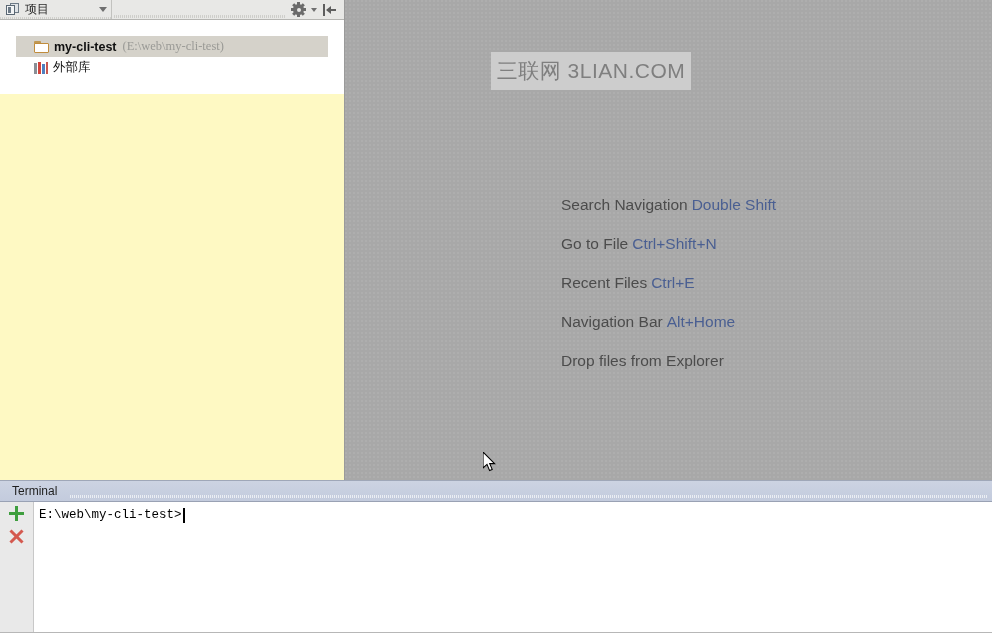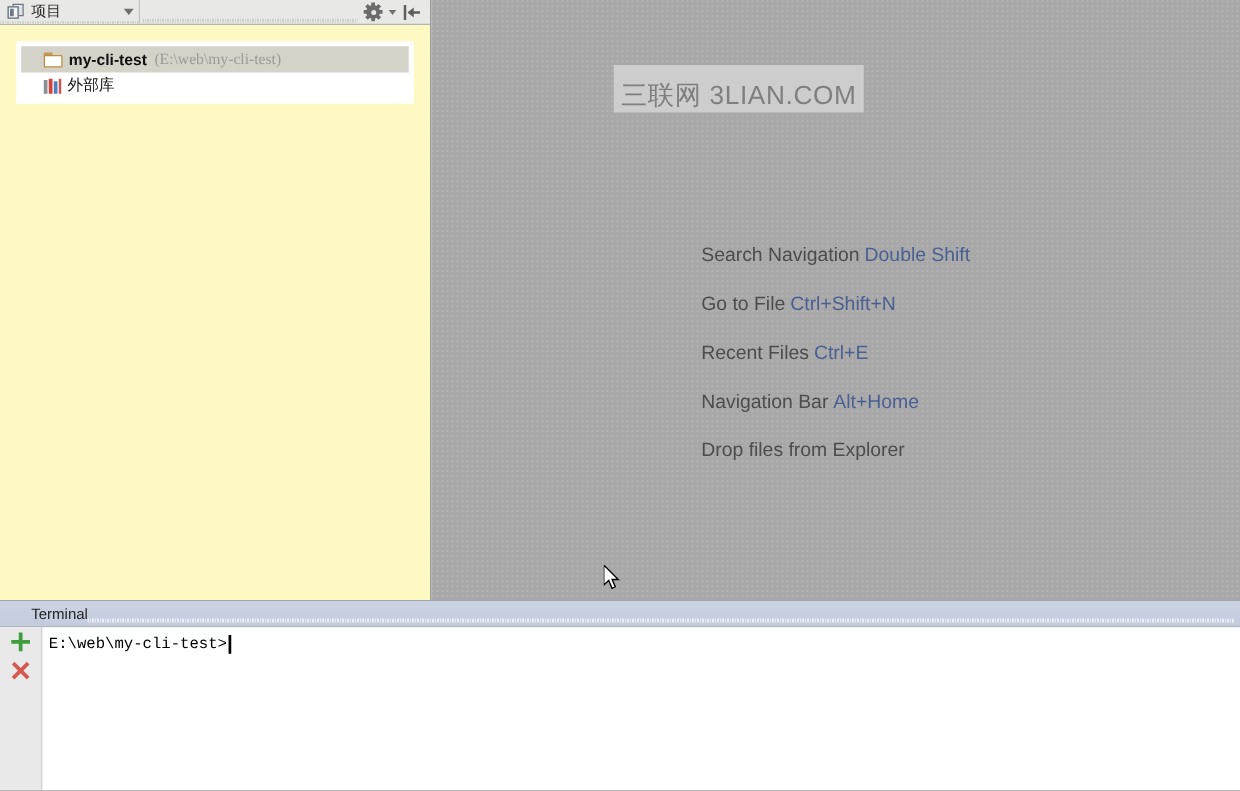"my-cli-test" .tree { margin: 13px -> 0; padding: 4px -> 16px }
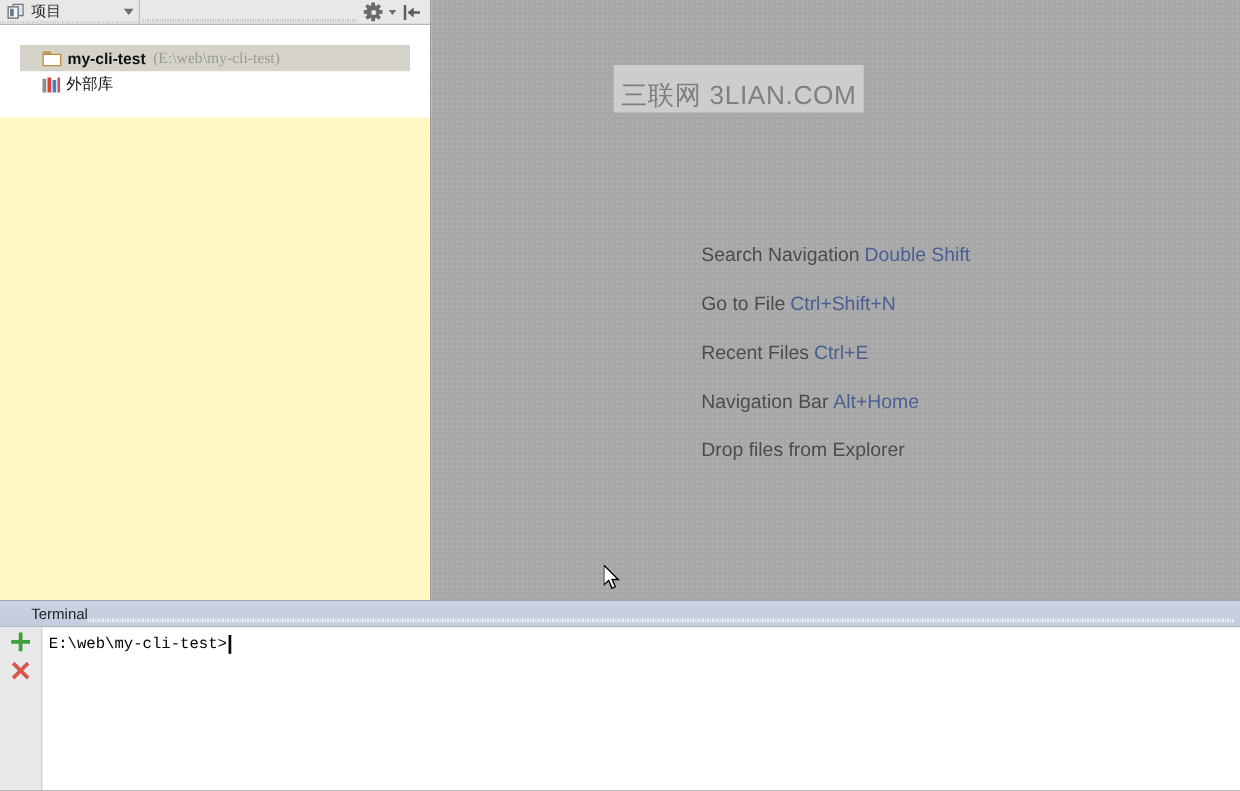"三联网 3LIAN.COM" .watermark { align-items: flex-end -> center }
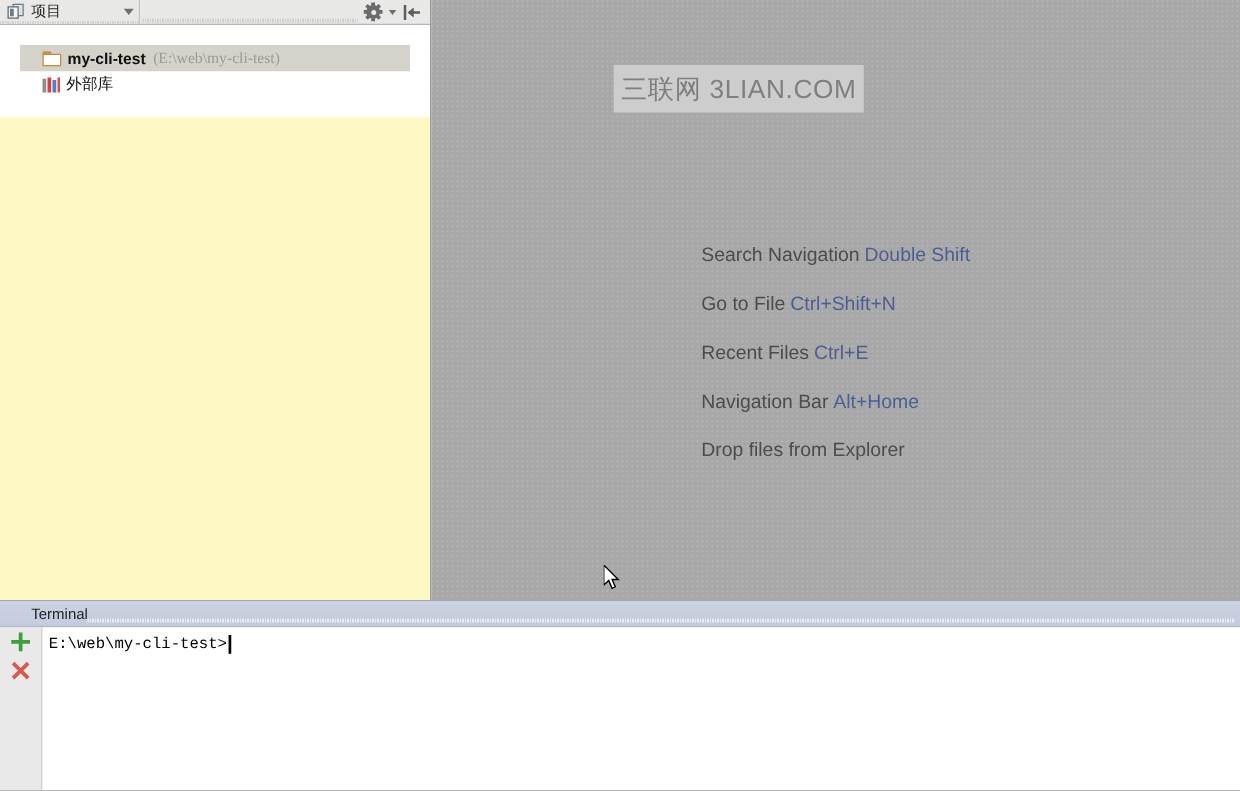"Terminal" .terminal-header .th-label { padding-left: 25px -> 12px }
